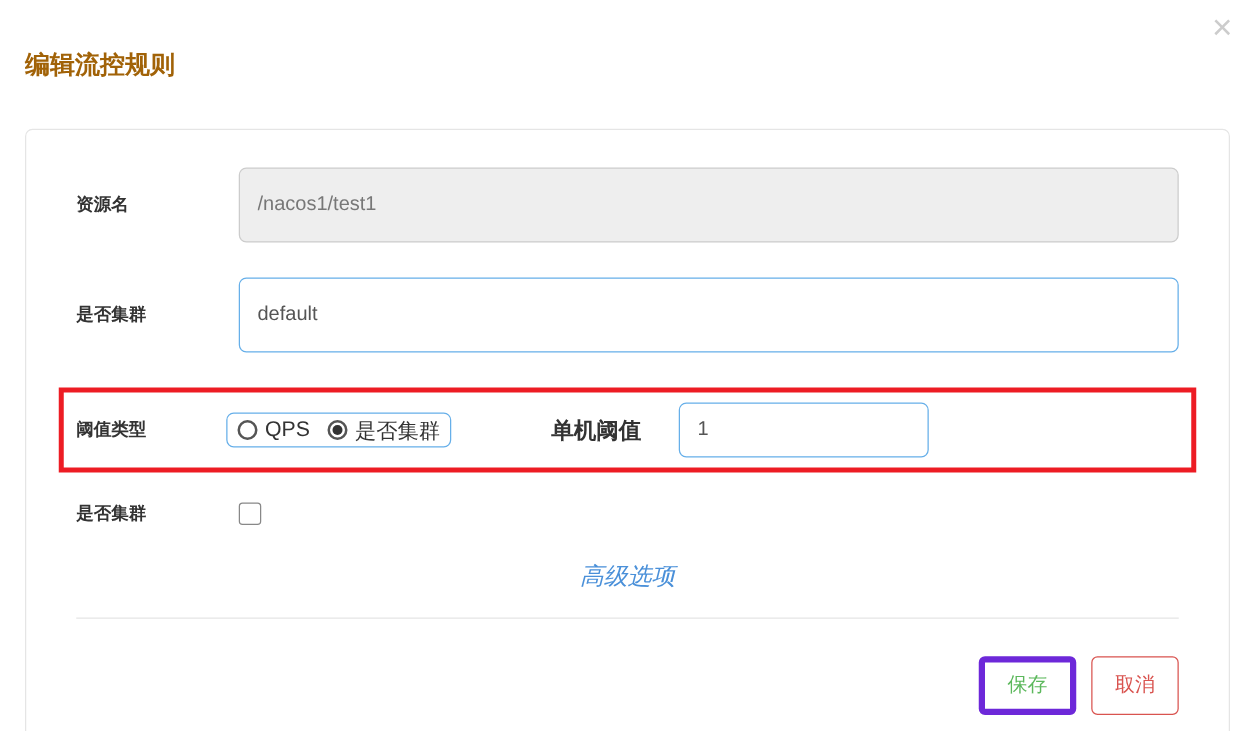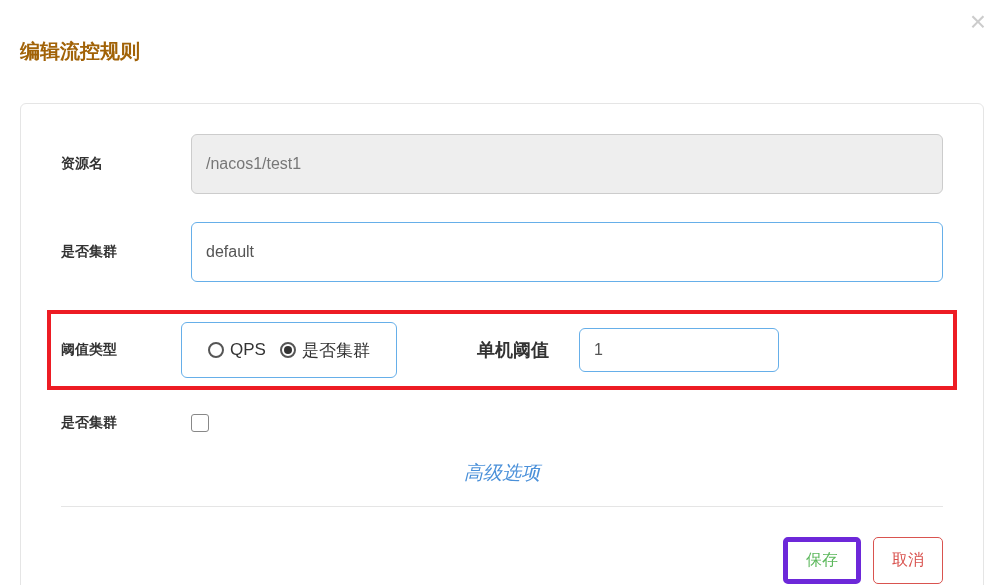"QPS" .radio-group { height: 56px -> 28px; padding: 10px 26px -> 10px 8px }
